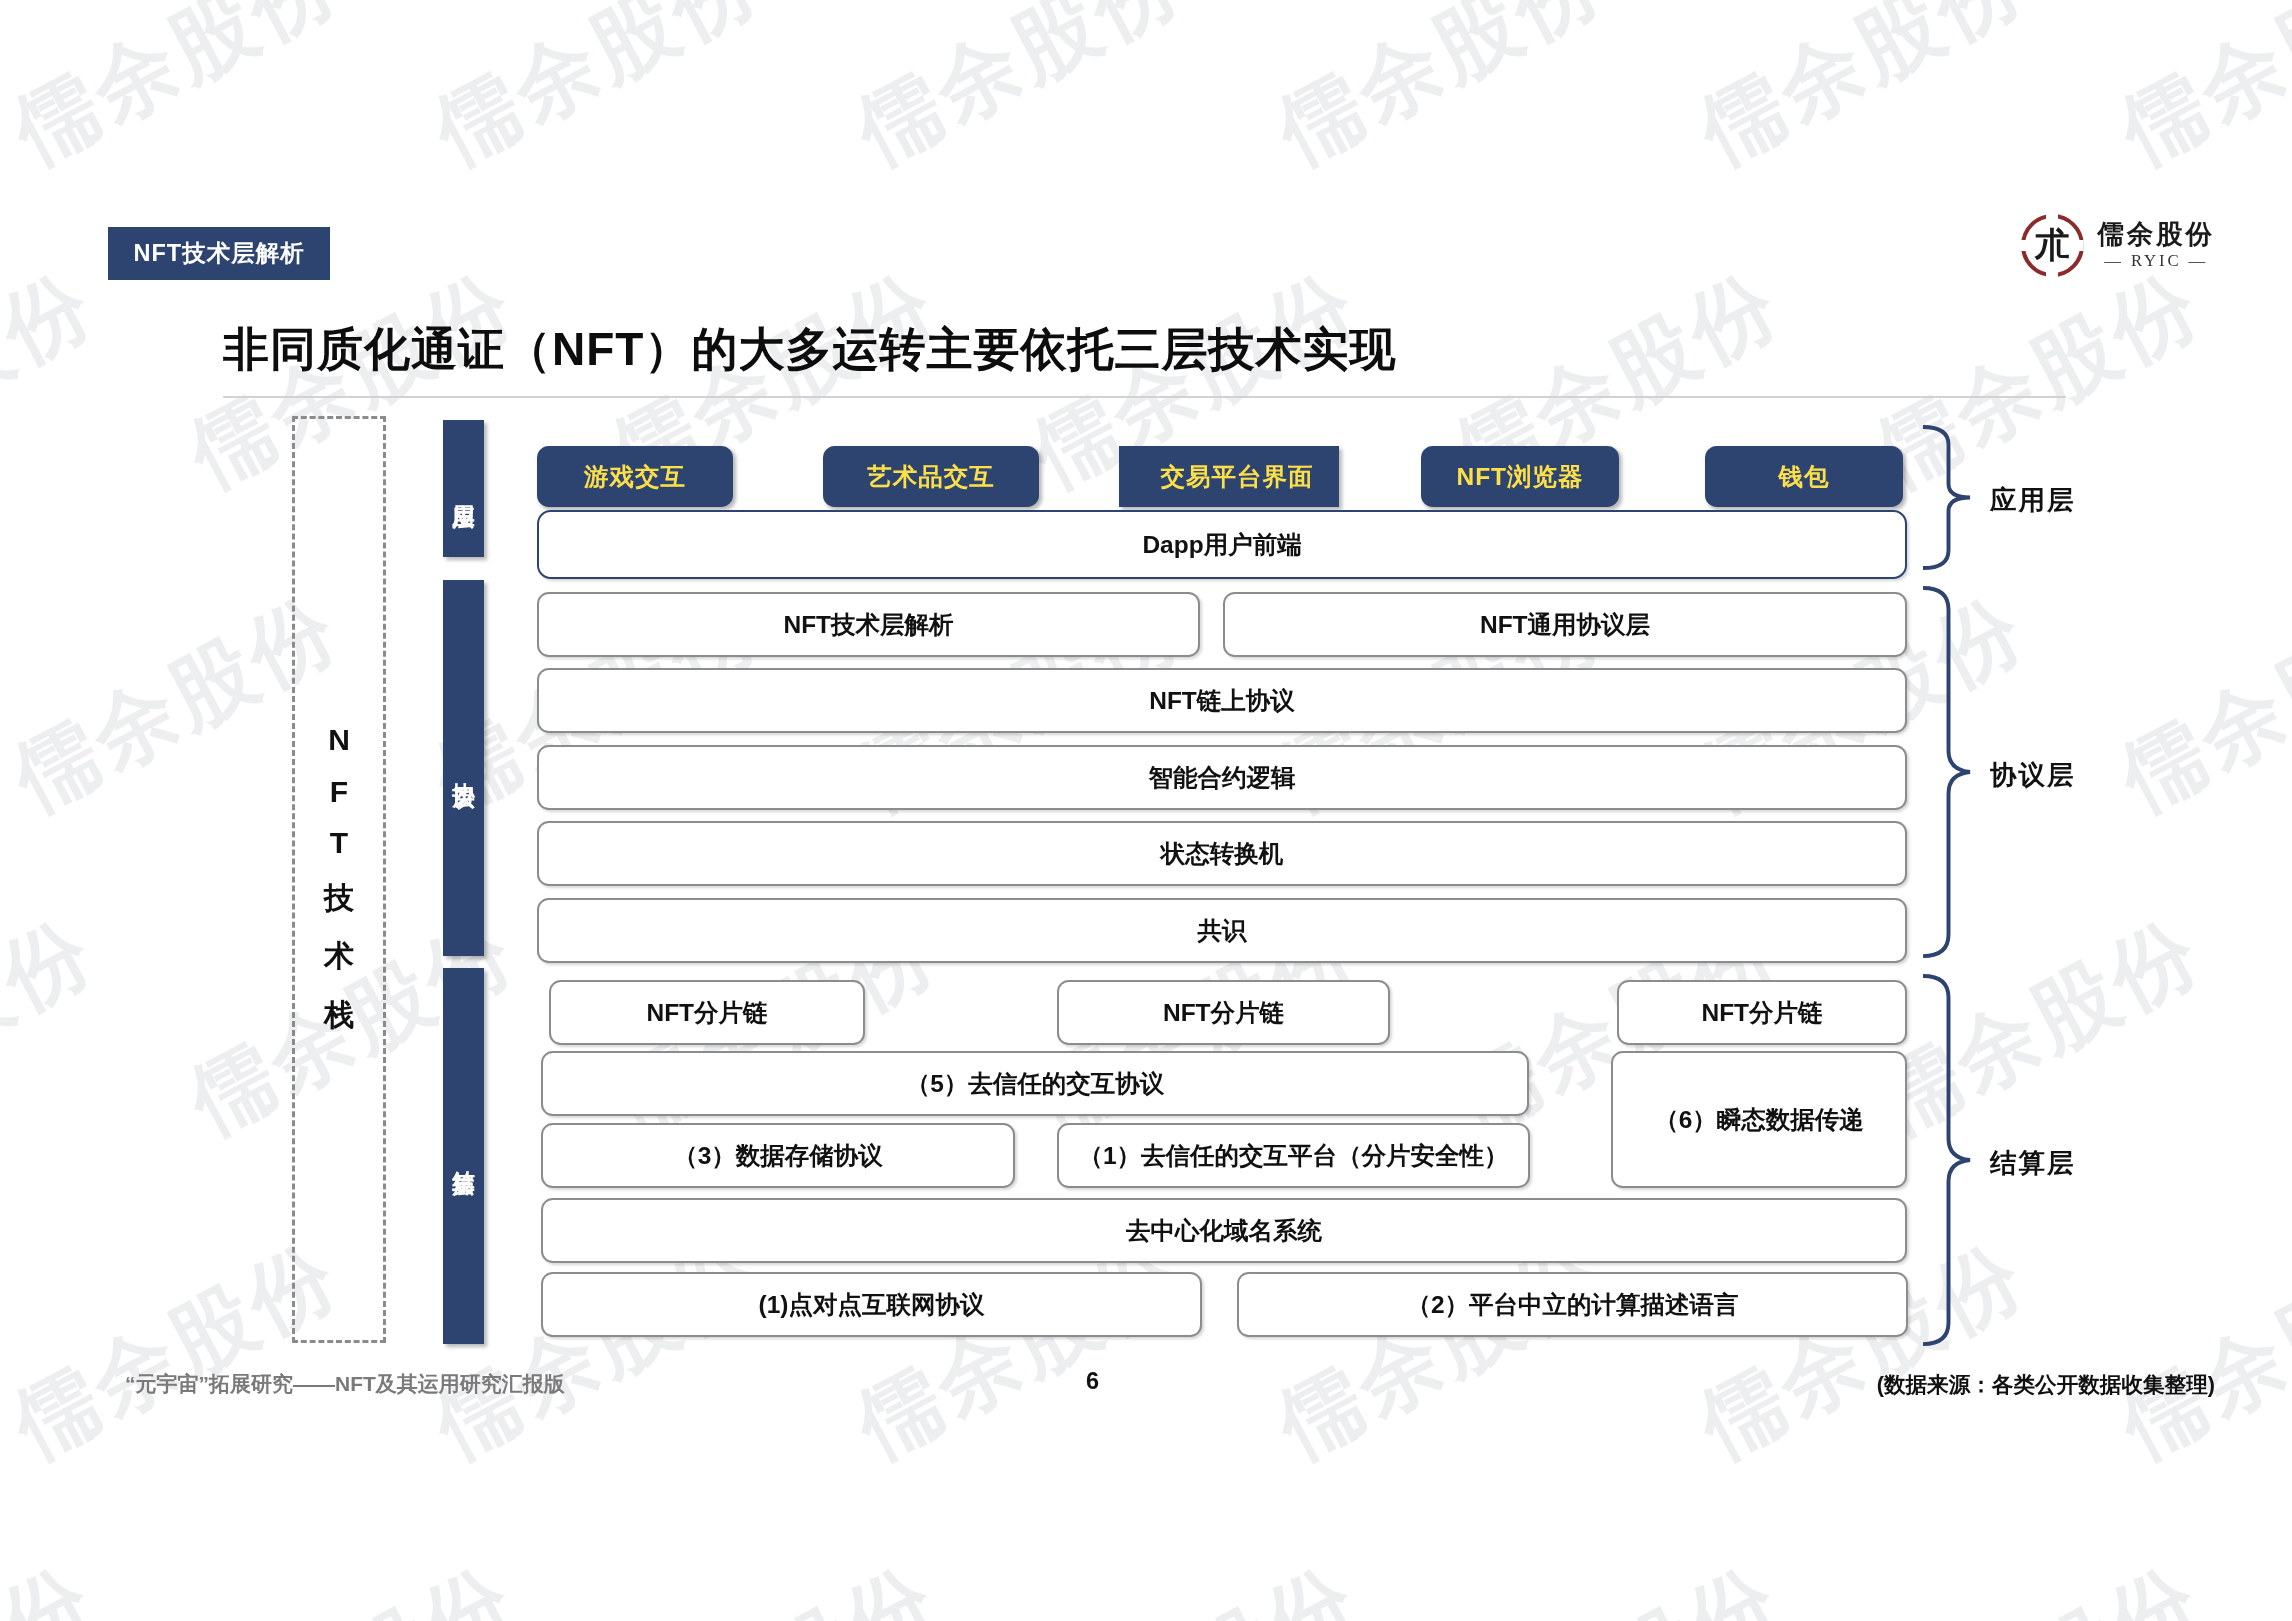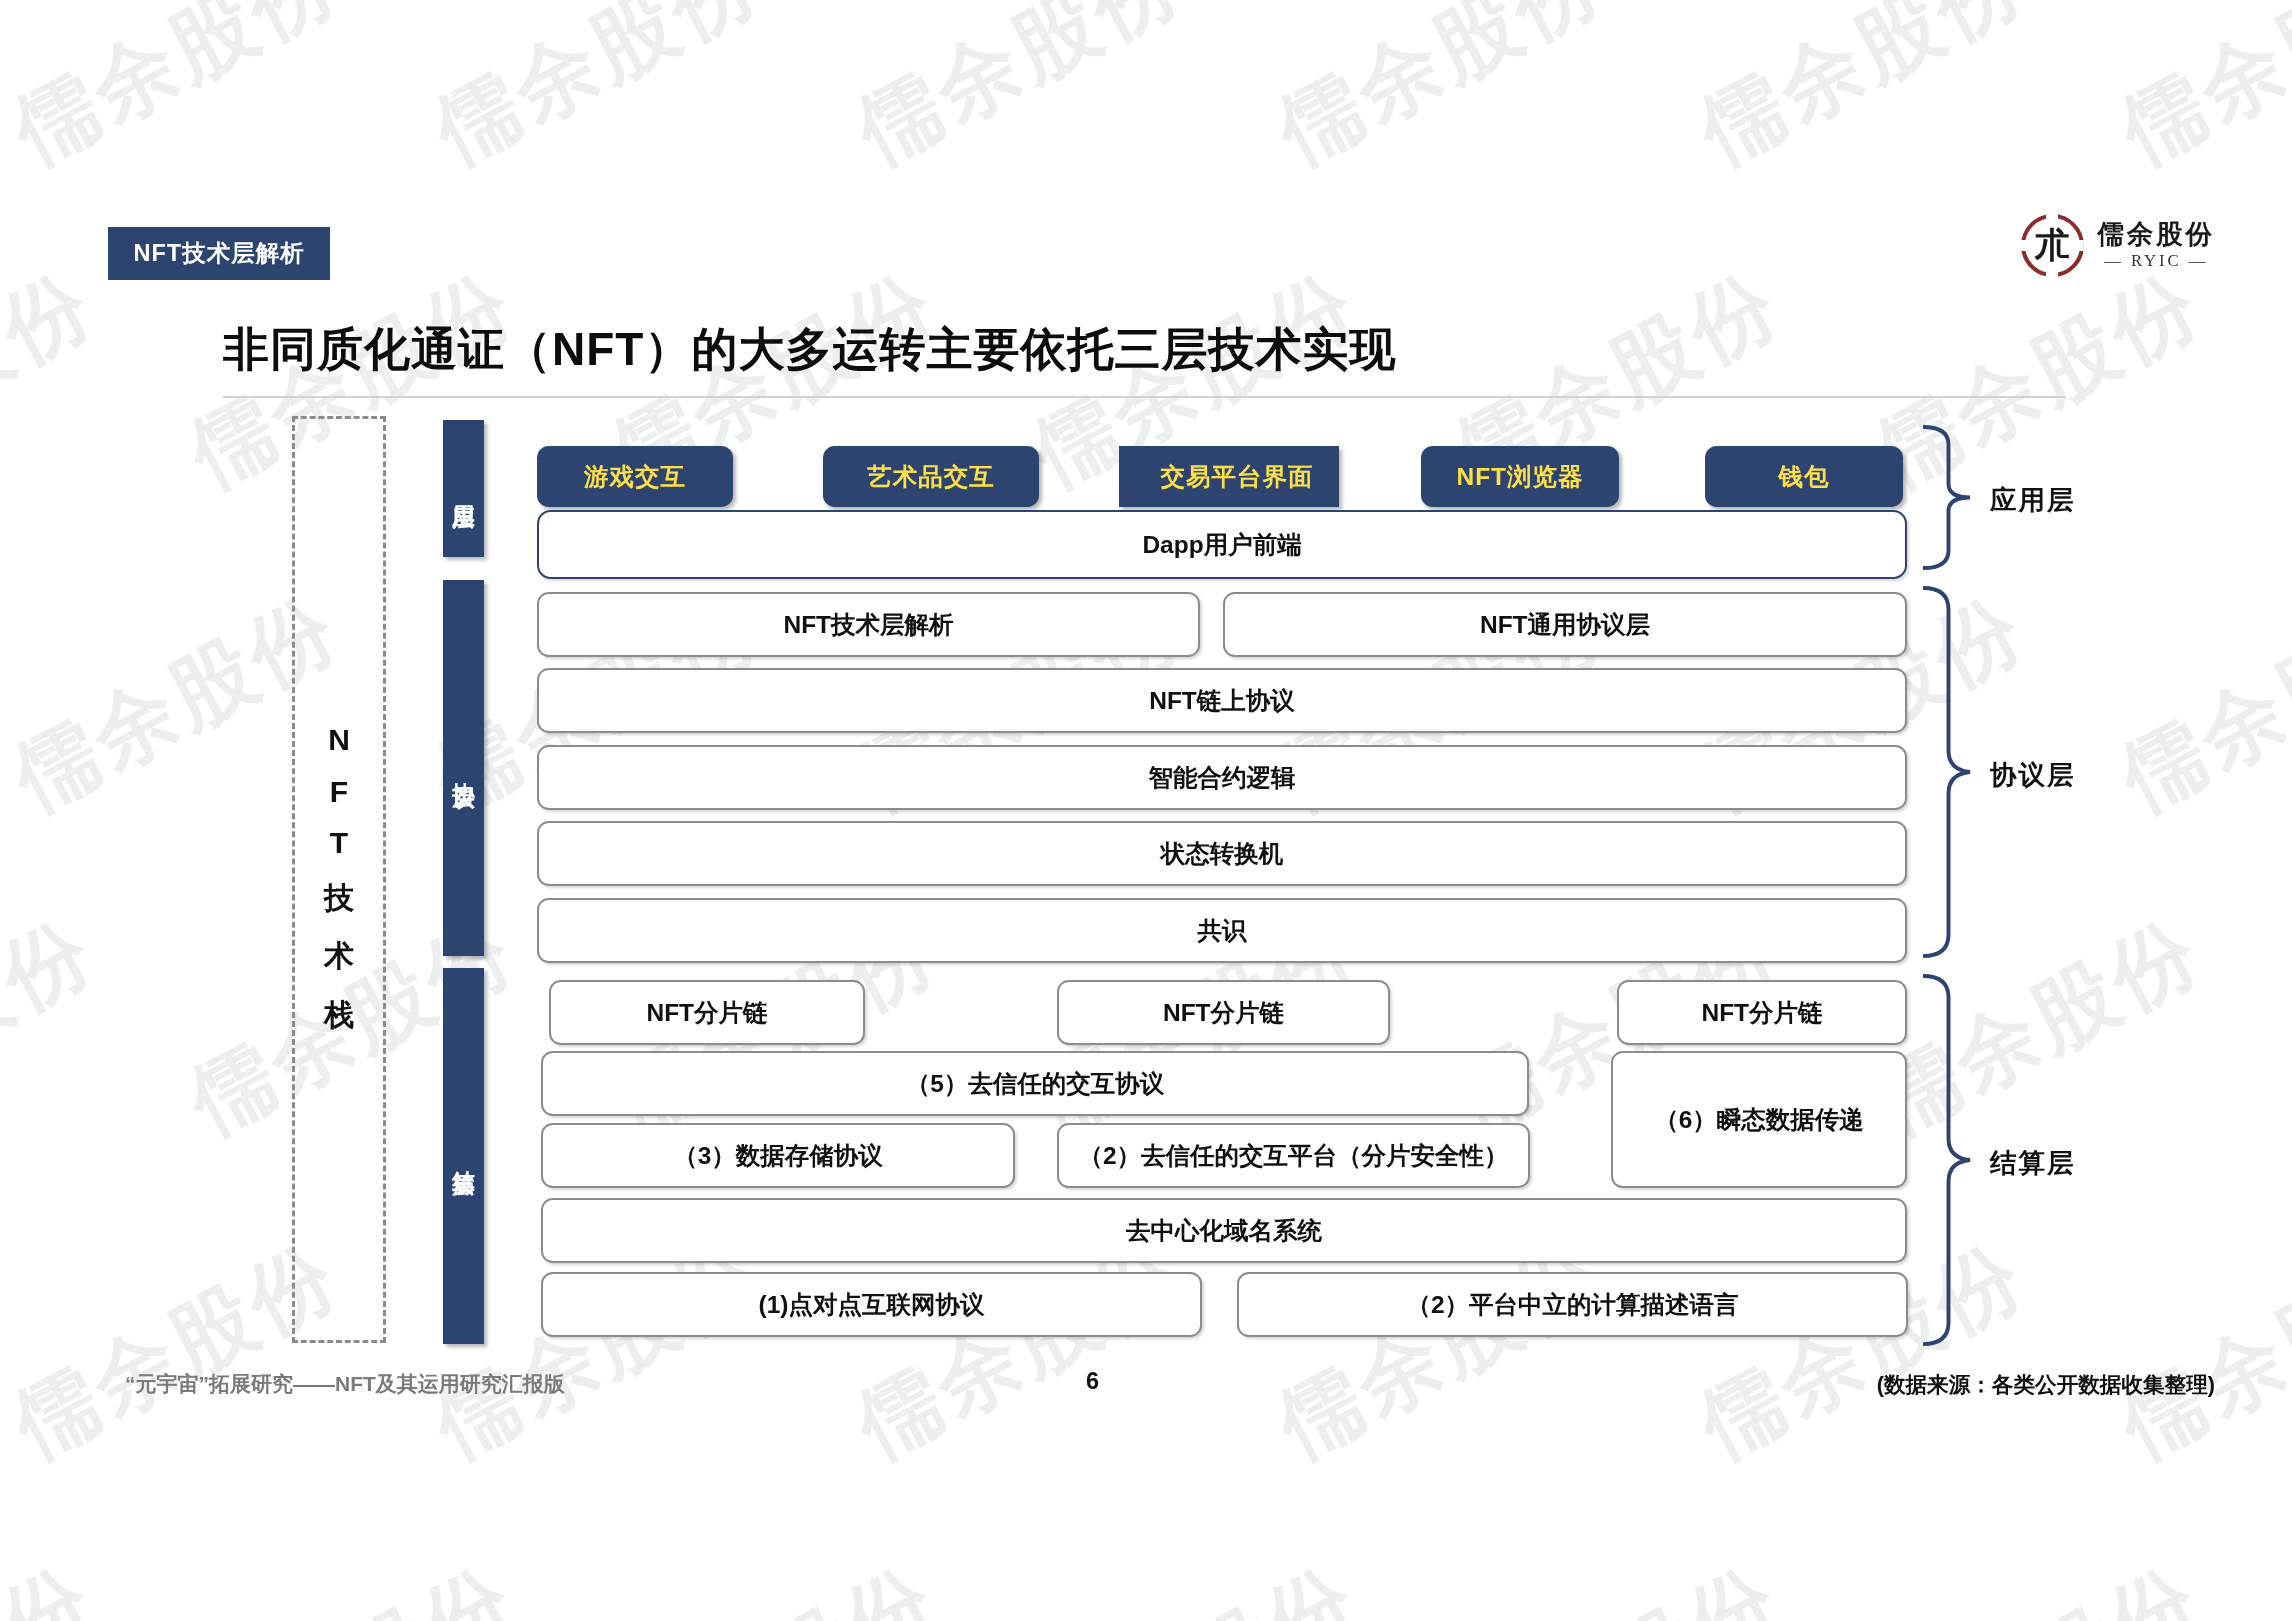"（2）去信任的交互平台（分片安全性）" div.wbox { text: 2 -> 1 }
